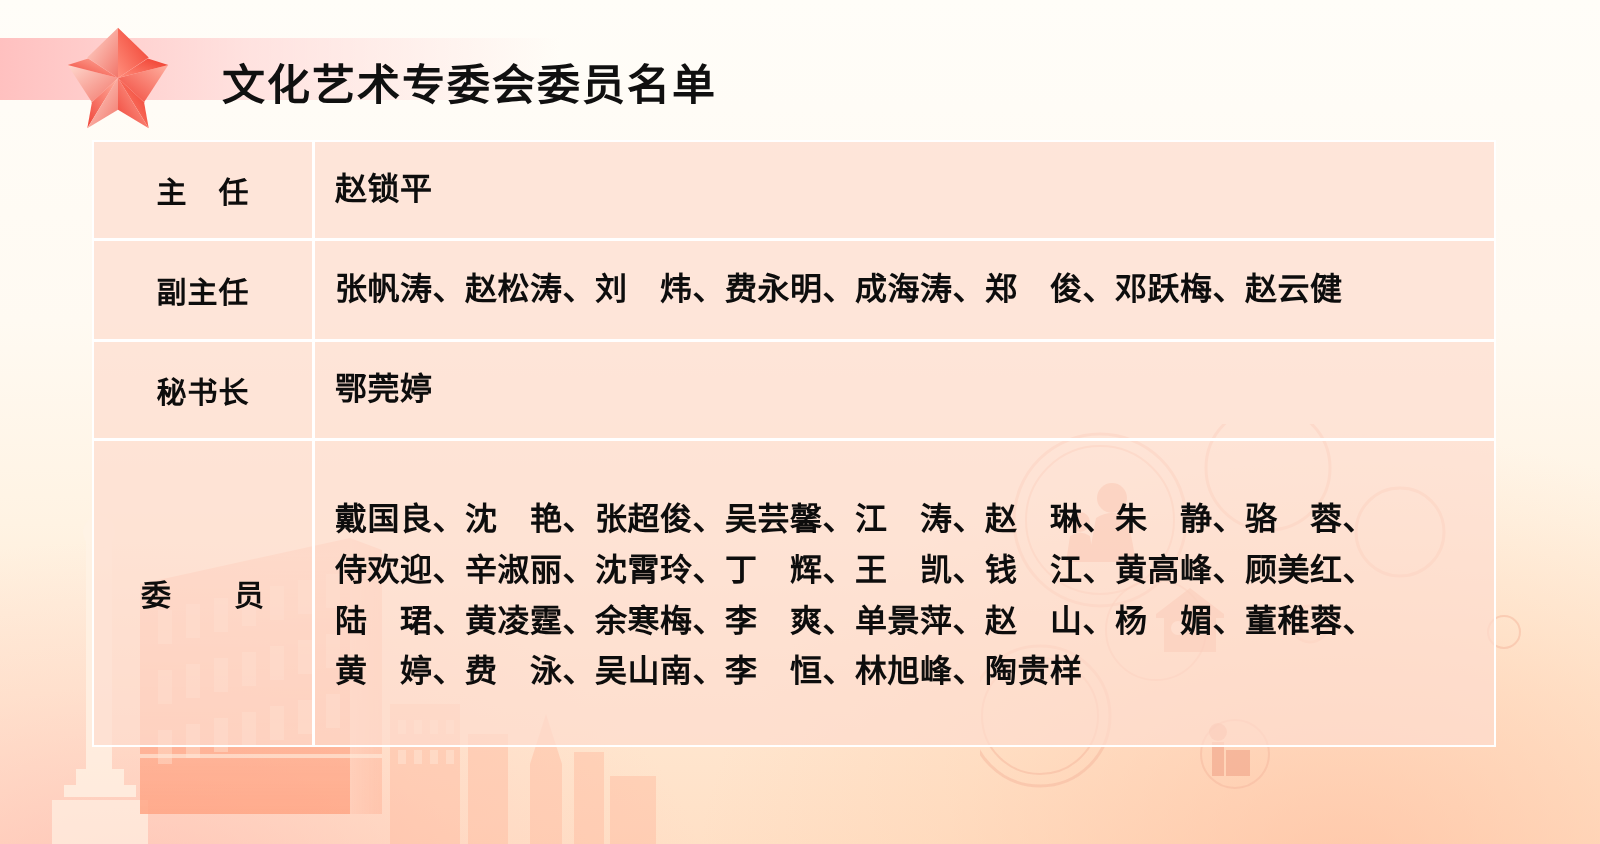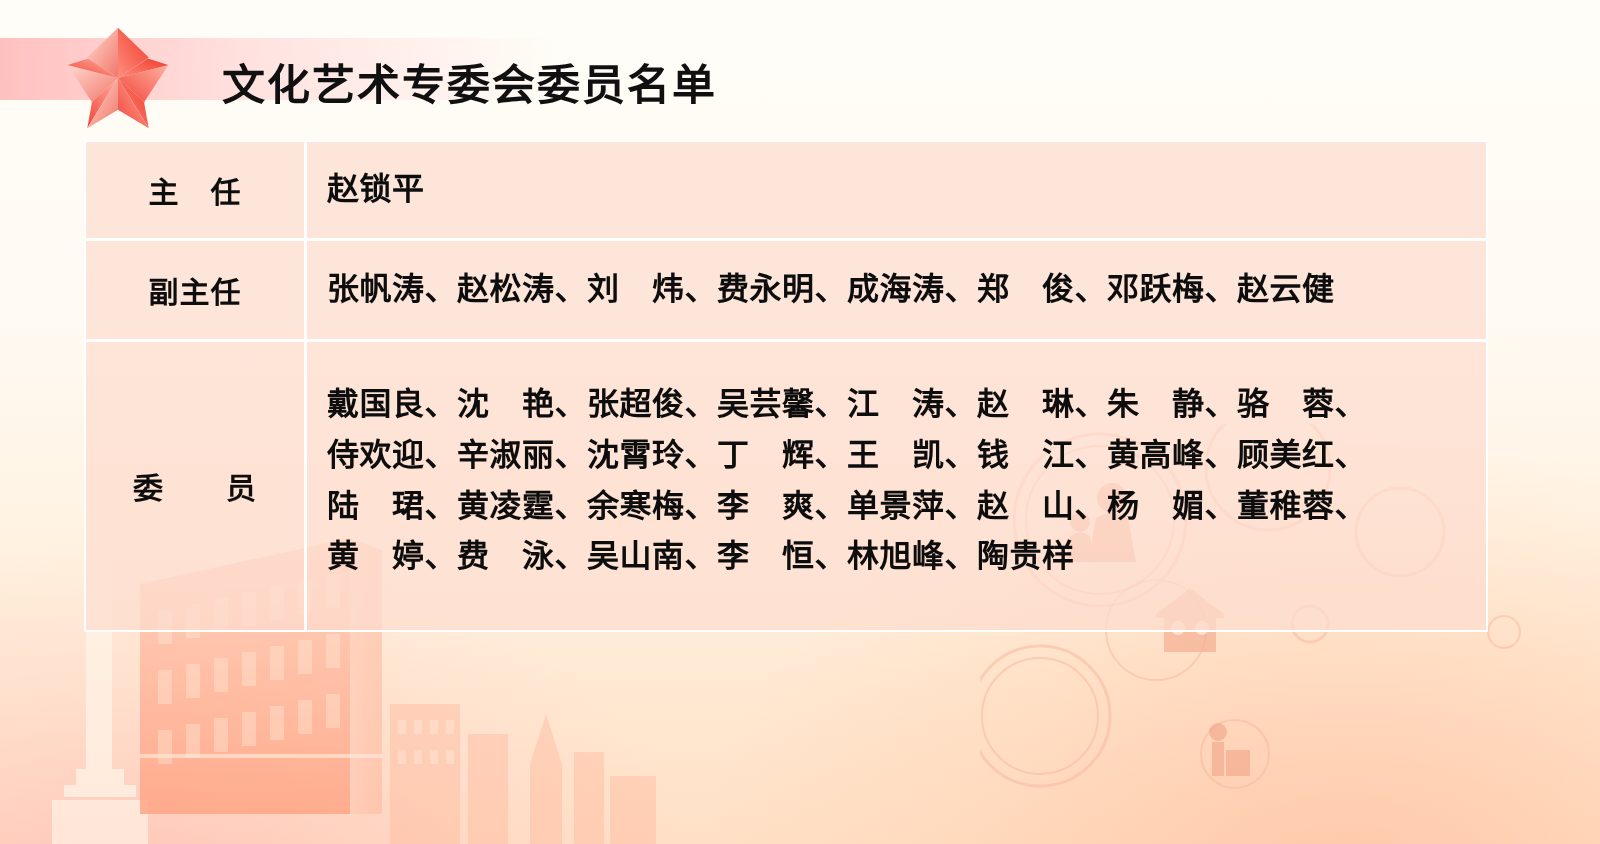"主 任" .tbl-wrap { left: 84px -> 92px }
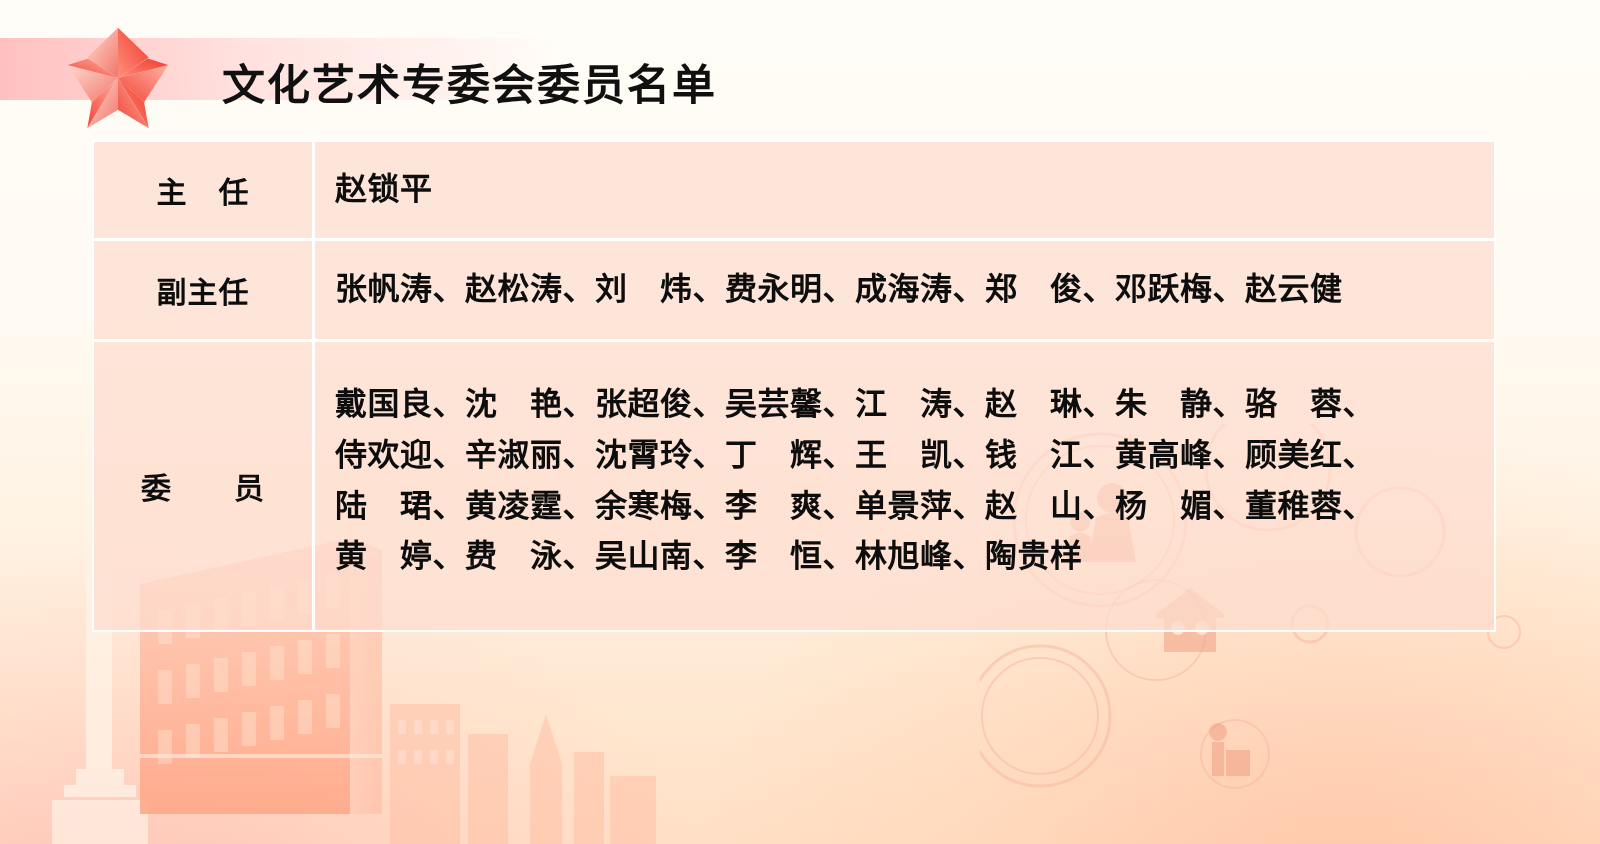"秘书长" tr.r-short { html: none -> <tr> <td>秘书长</td> <td> <span>鄂莞婷</span> </td> </tr> }
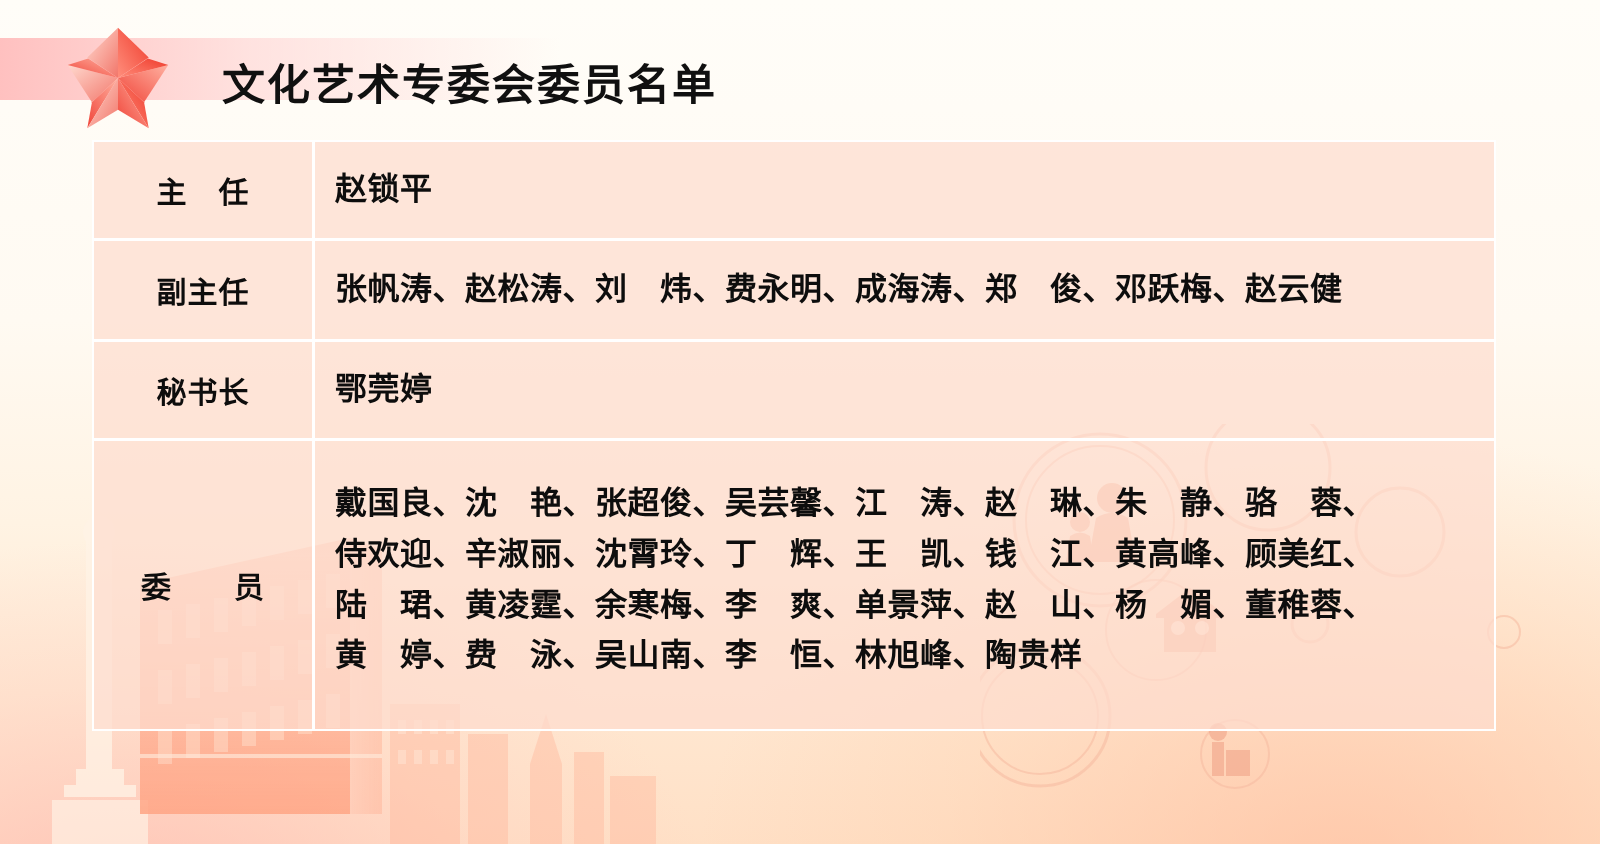"戴国良、沈 艳、张超俊、吴芸馨、江 涛、赵 琳、朱 静、骆" tr.r-members td.val { padding-top: 0 -> 16px }
